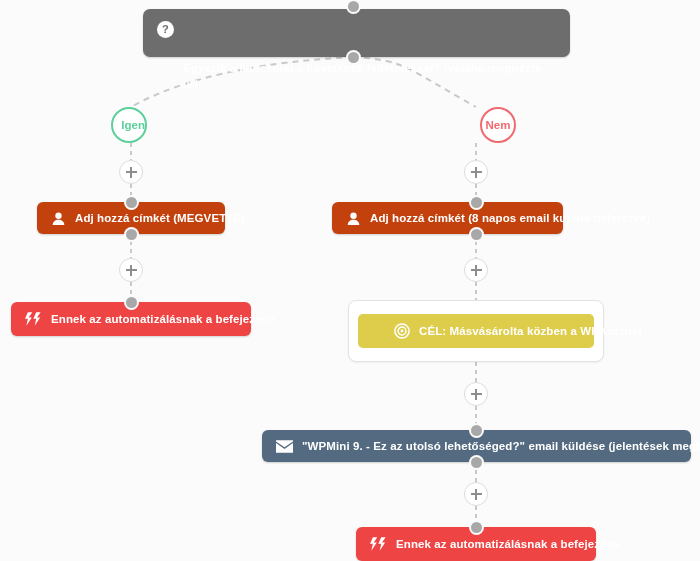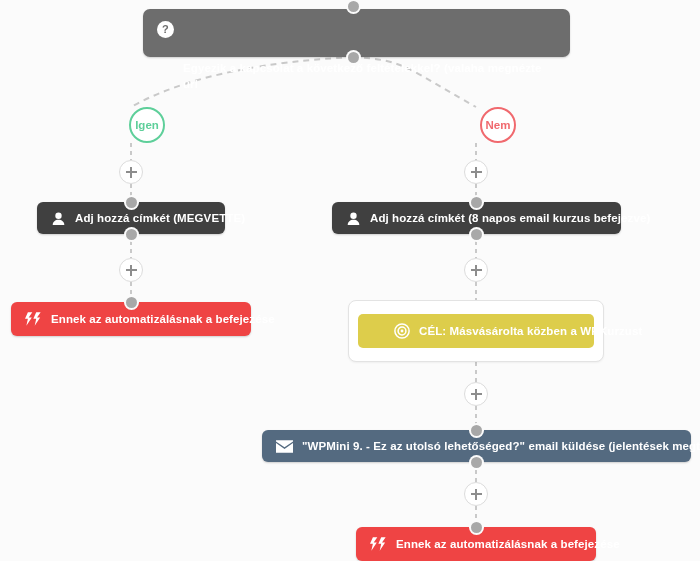"Igen" div.branch { justify-content: none -> flex-end; left: 129px -> 111px }
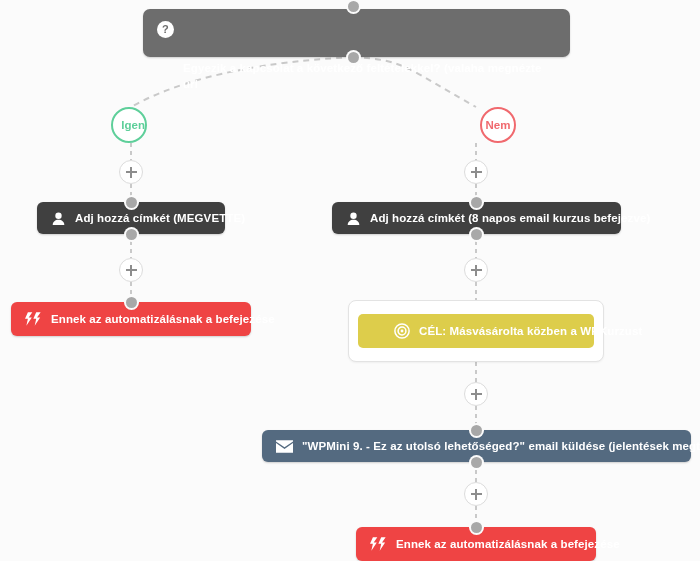"Adj hozzá címkét (MEGVETTE)" .node-tag { background: #404040 -> #c2410c }
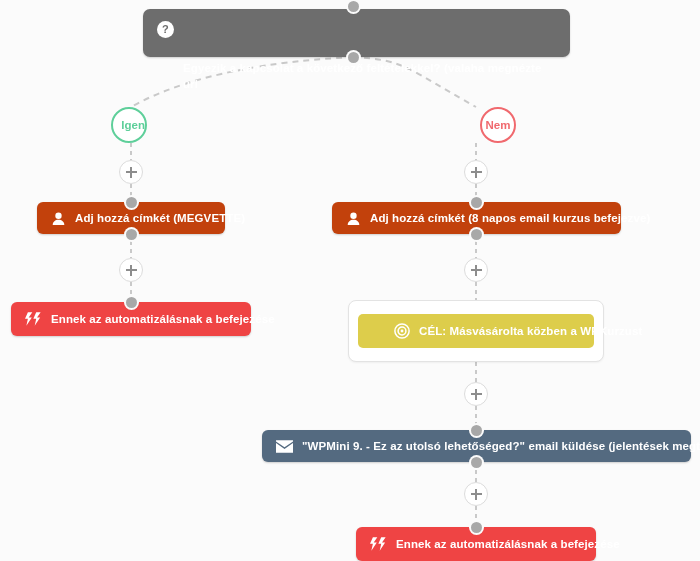"Adj hozzá címkét (8 napos" div.node { width: 289px -> 231px }
